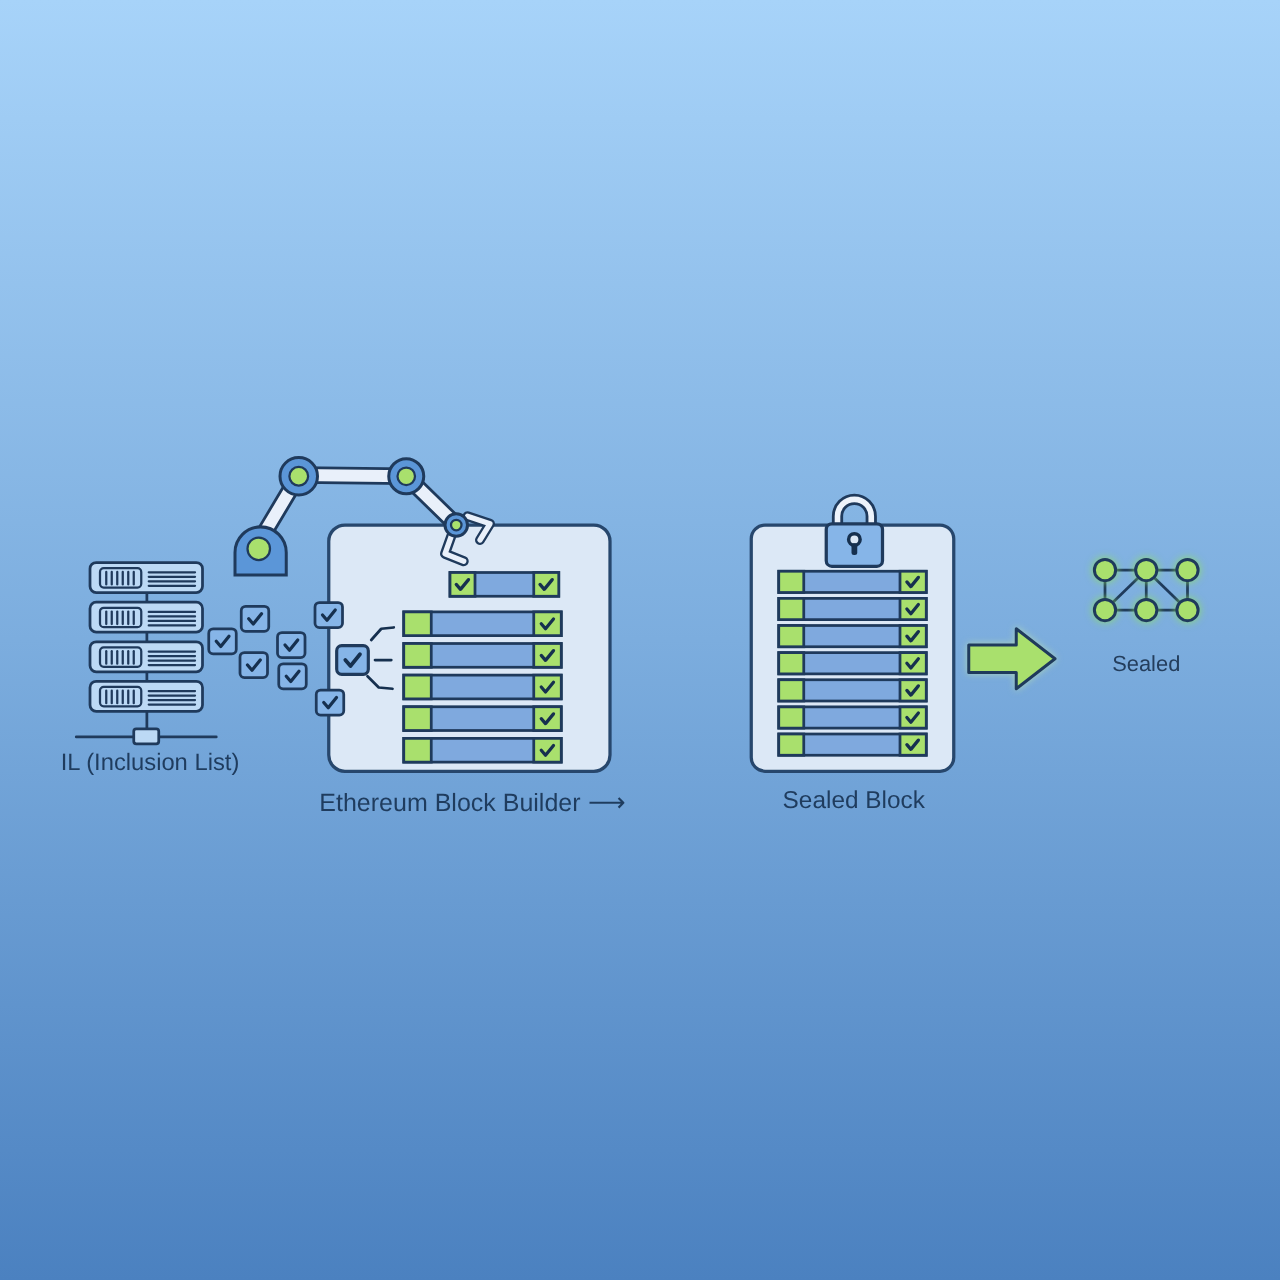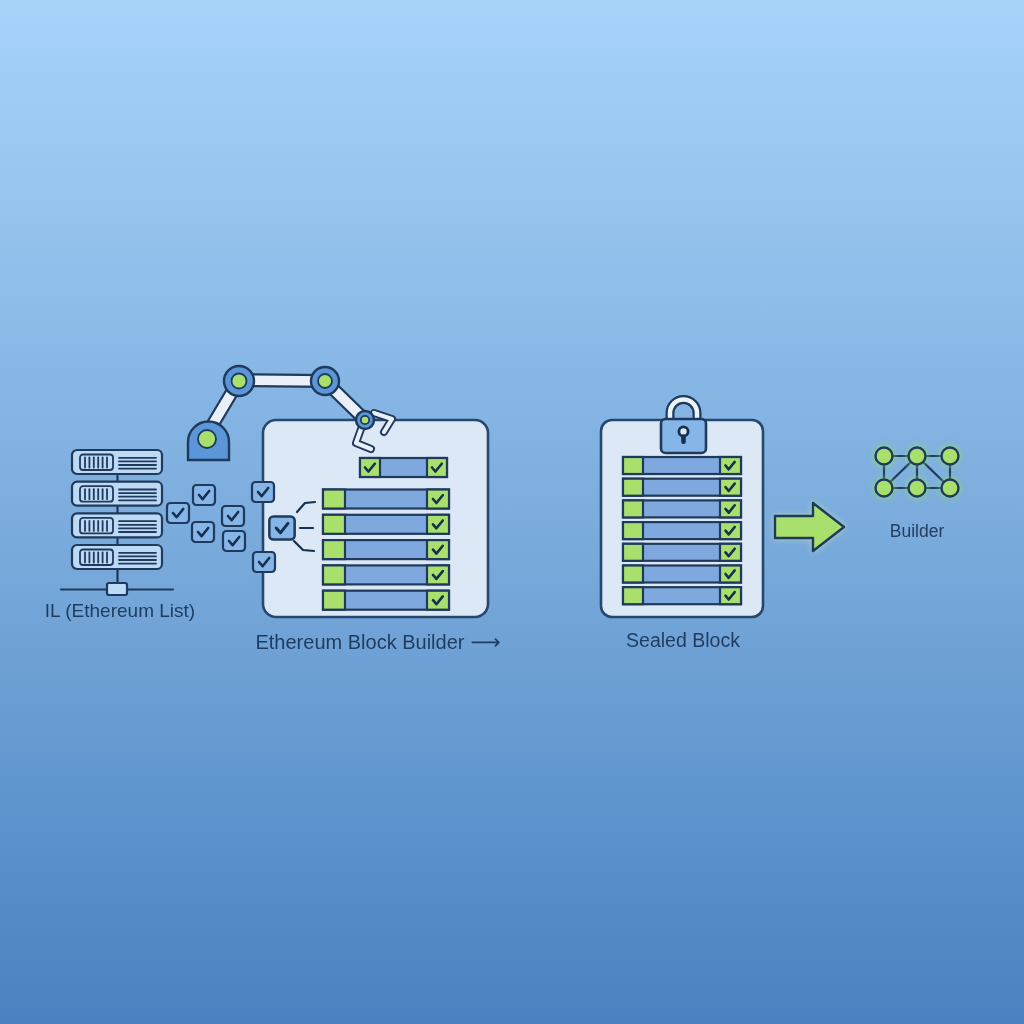"Builder" div { text: Builder -> Sealed }
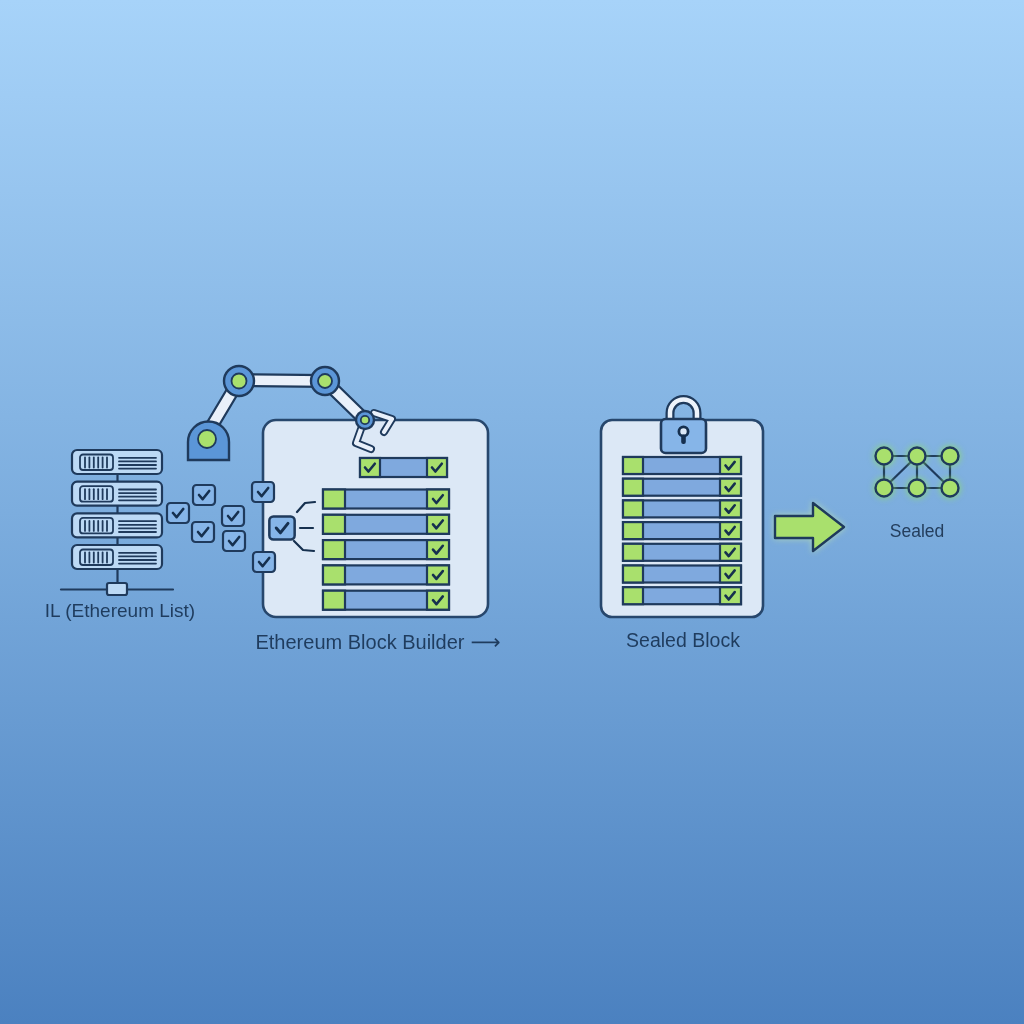"IL (Ethereum List)" div.label { text: Ethereum -> Inclusion }
